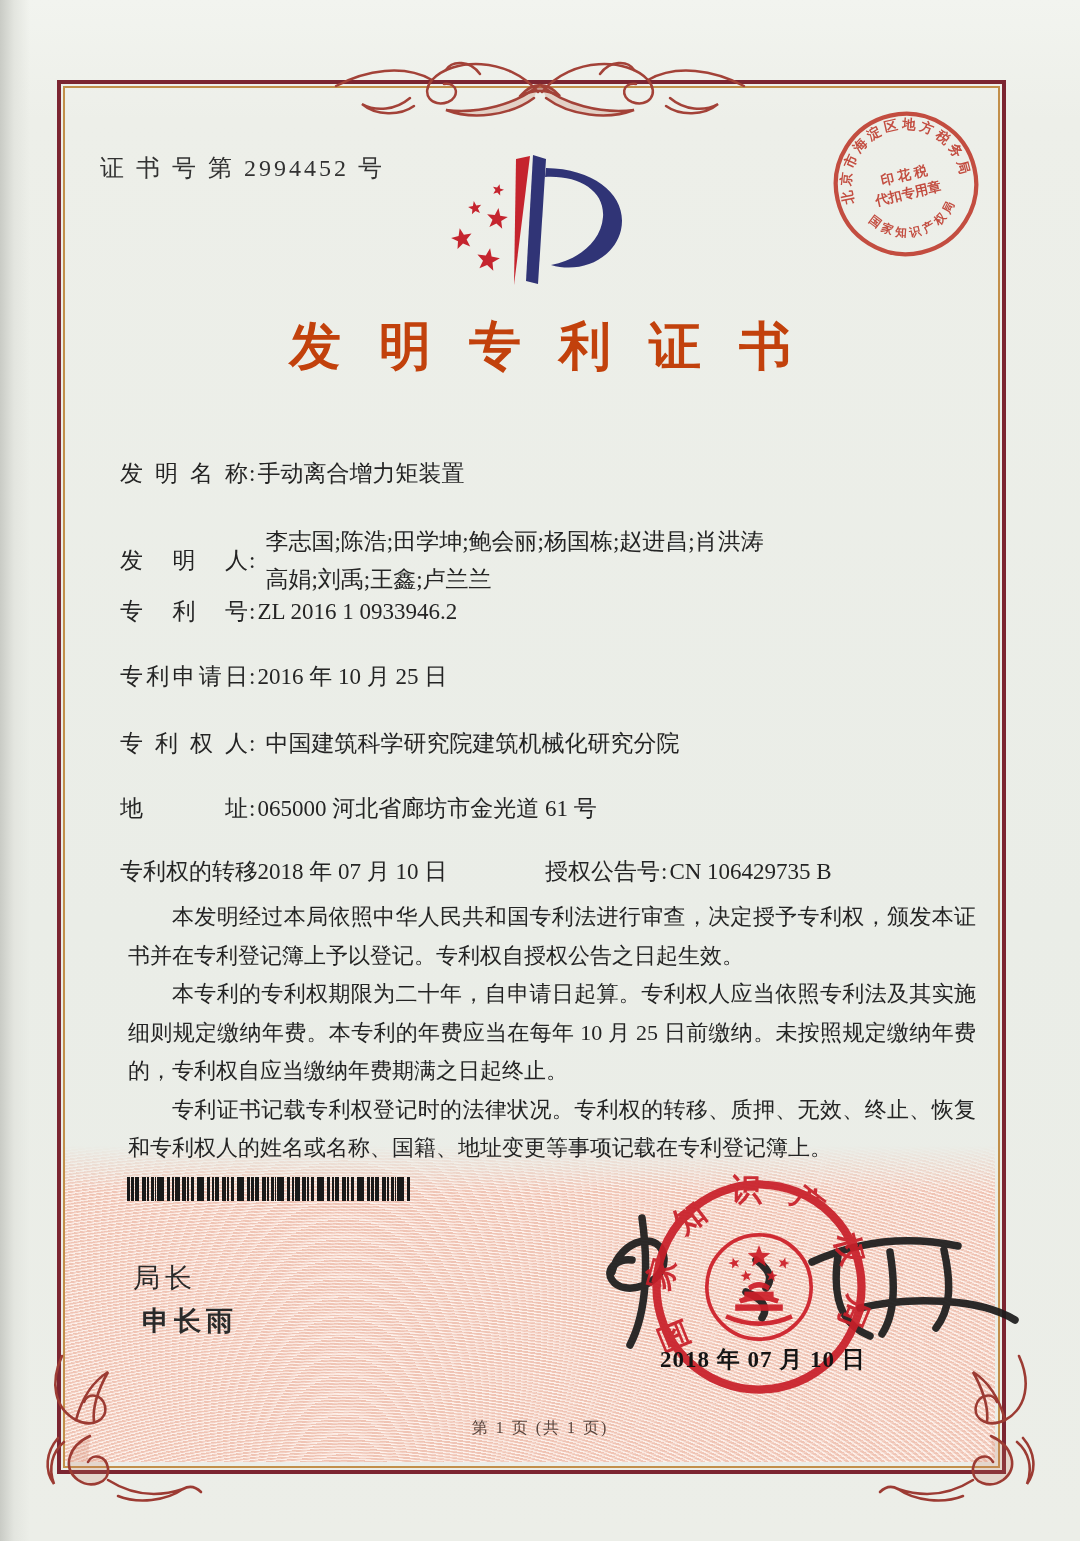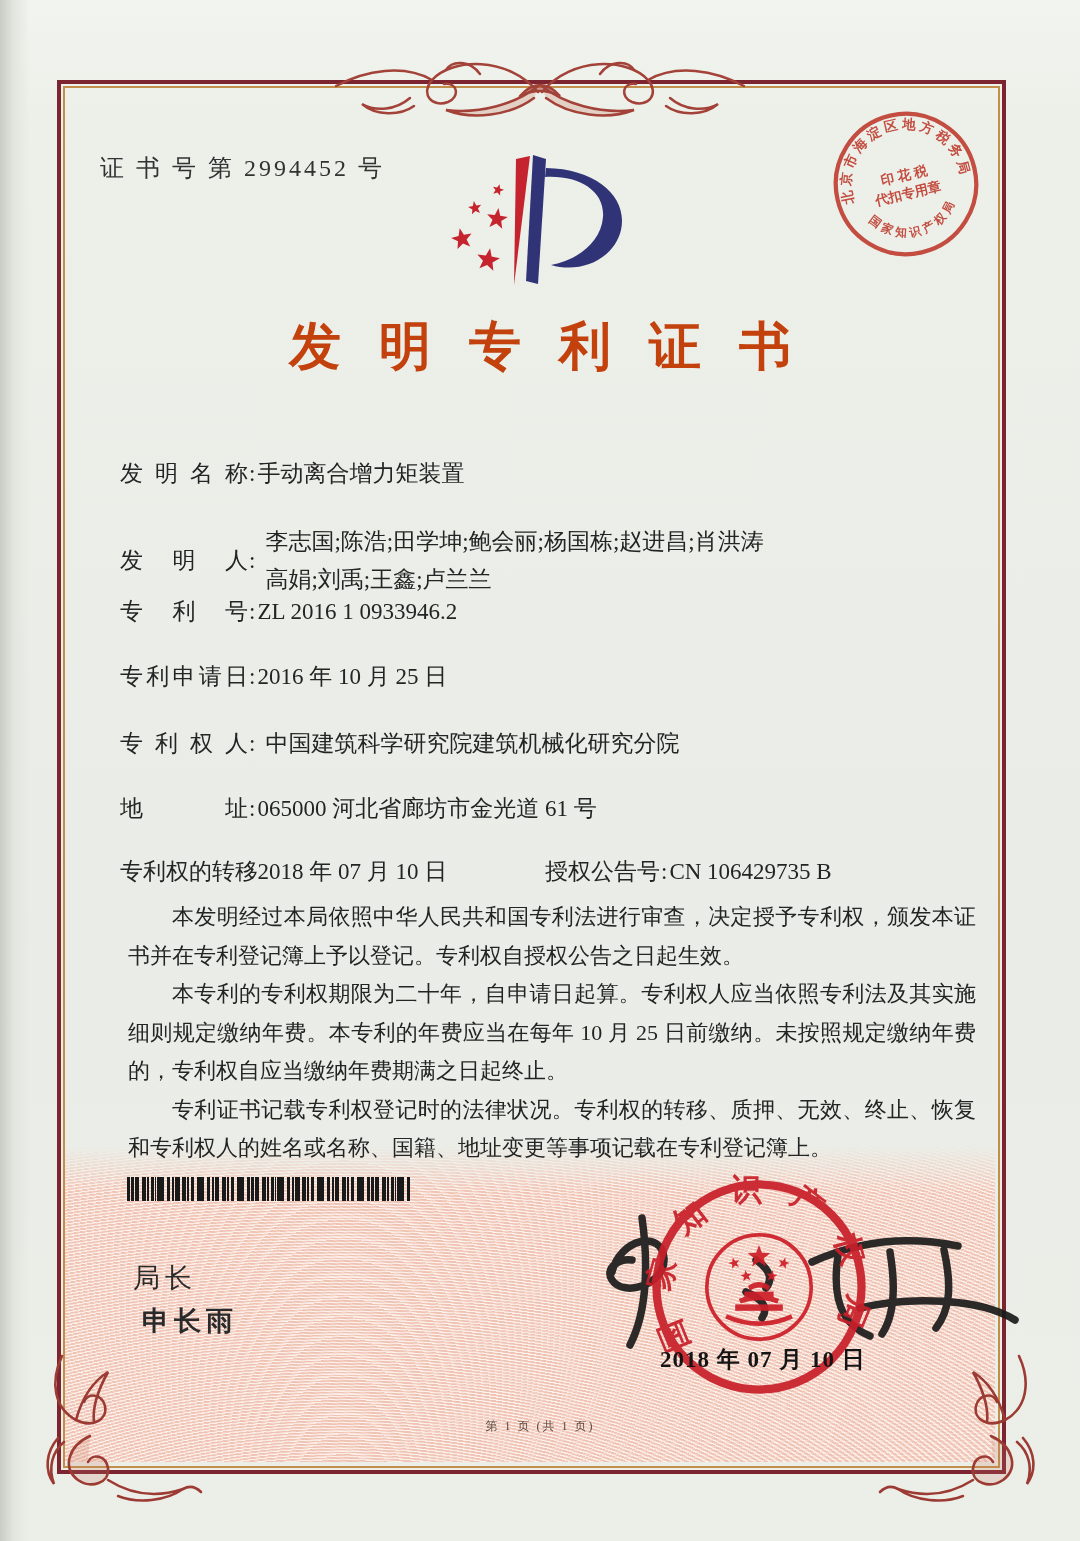"第 1 页 (共 1" .footer { font-size: 12px -> 16px }
